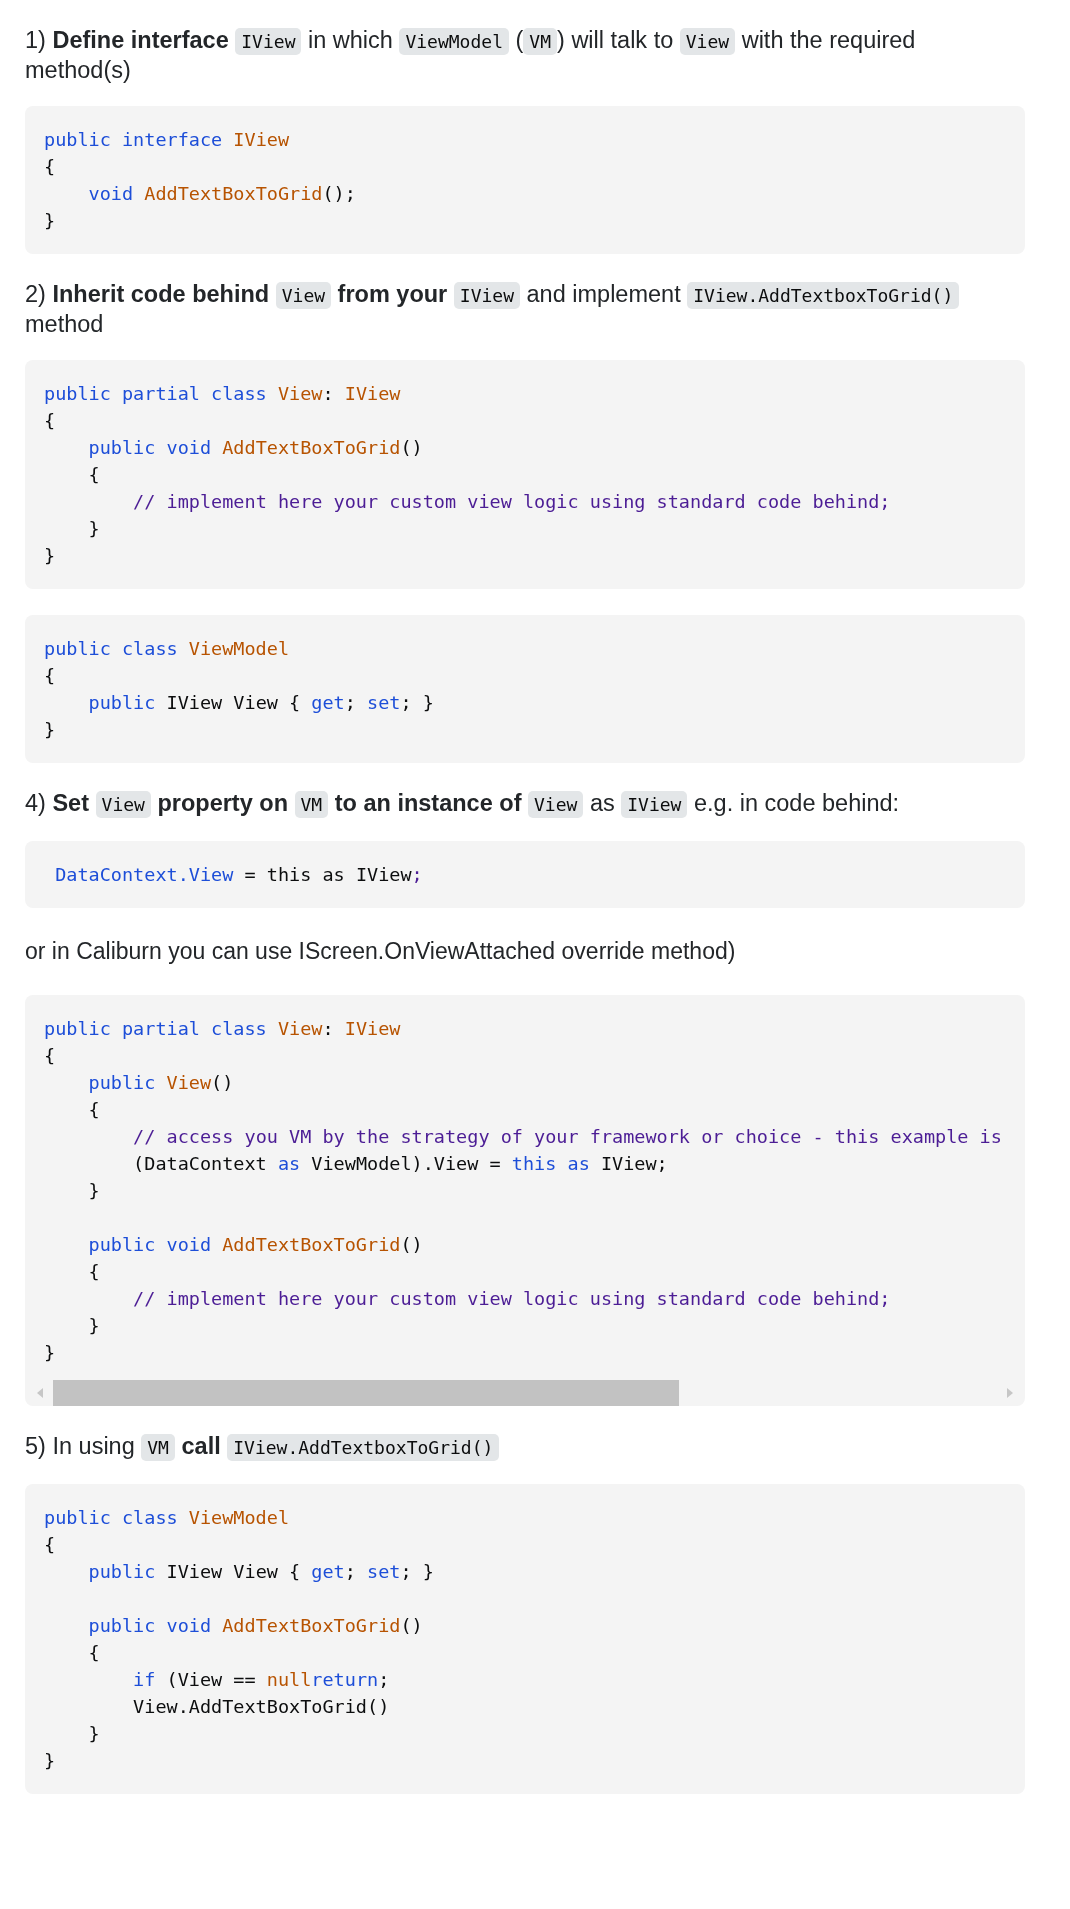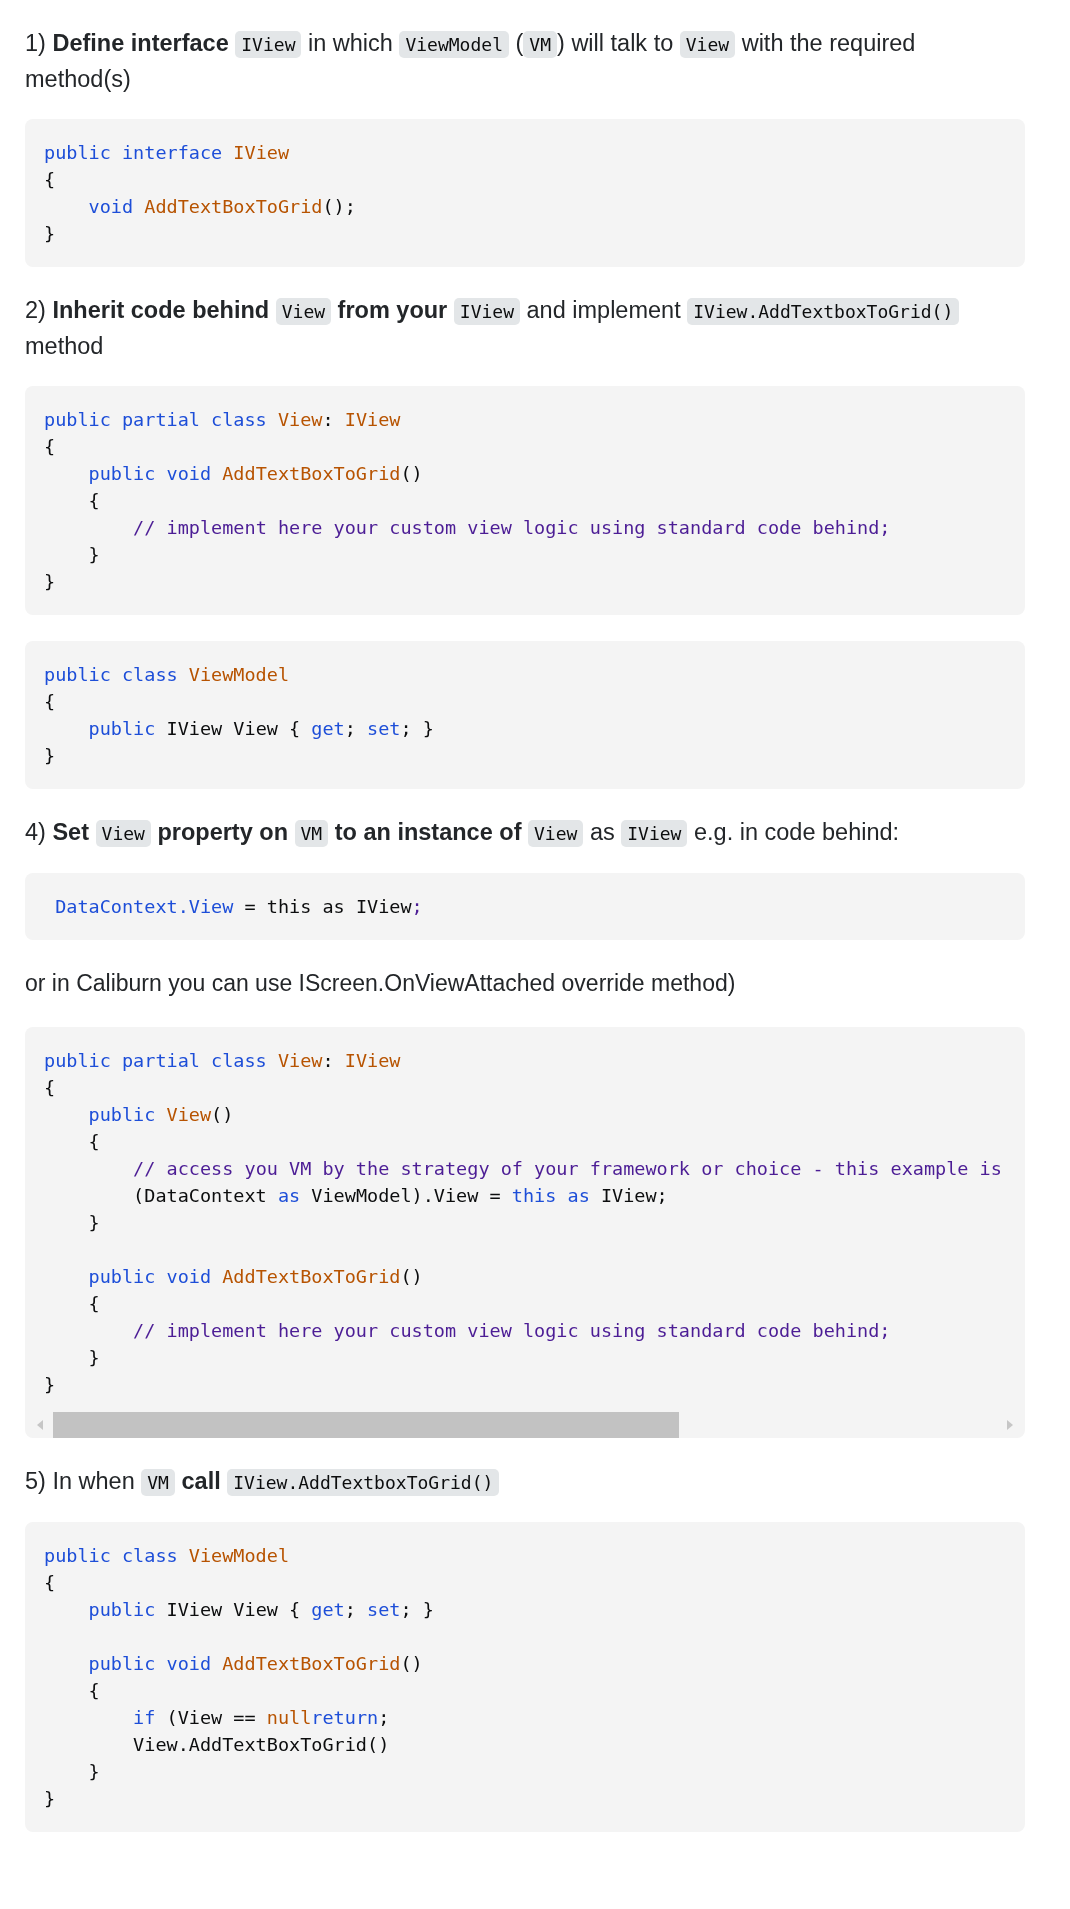"1) Define interface IView in" p.step { line-height: 35px -> 28px }
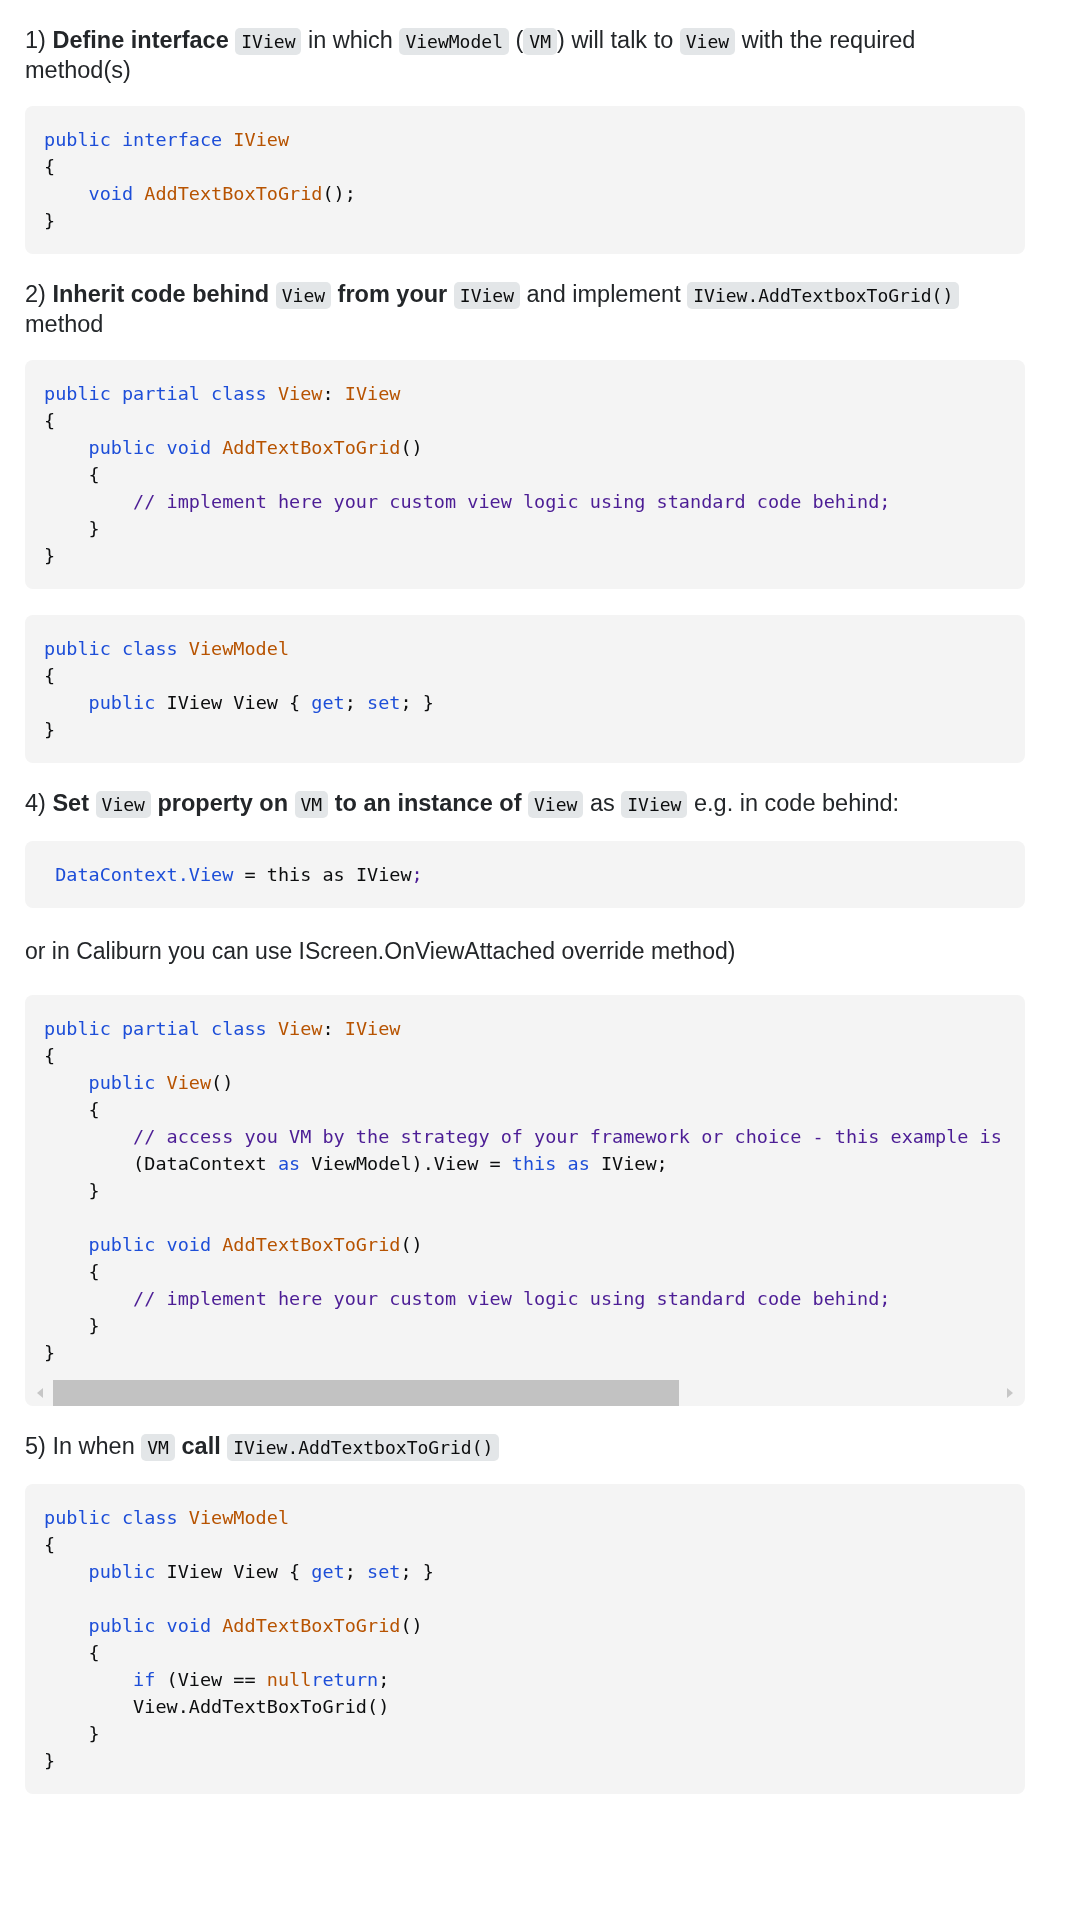"In when" span { text: when -> using }
